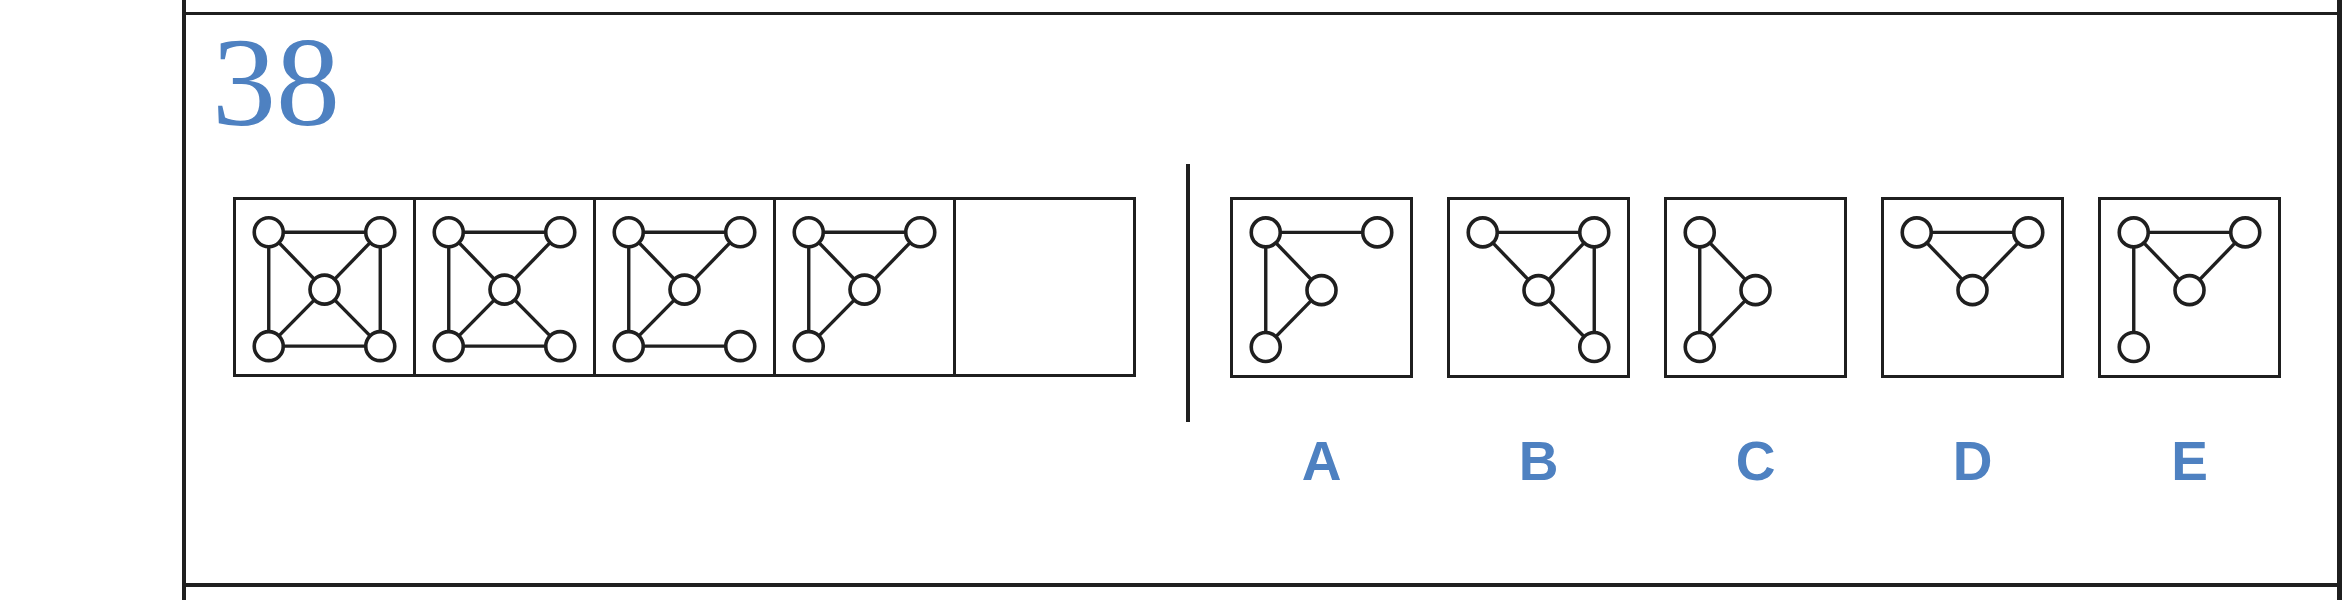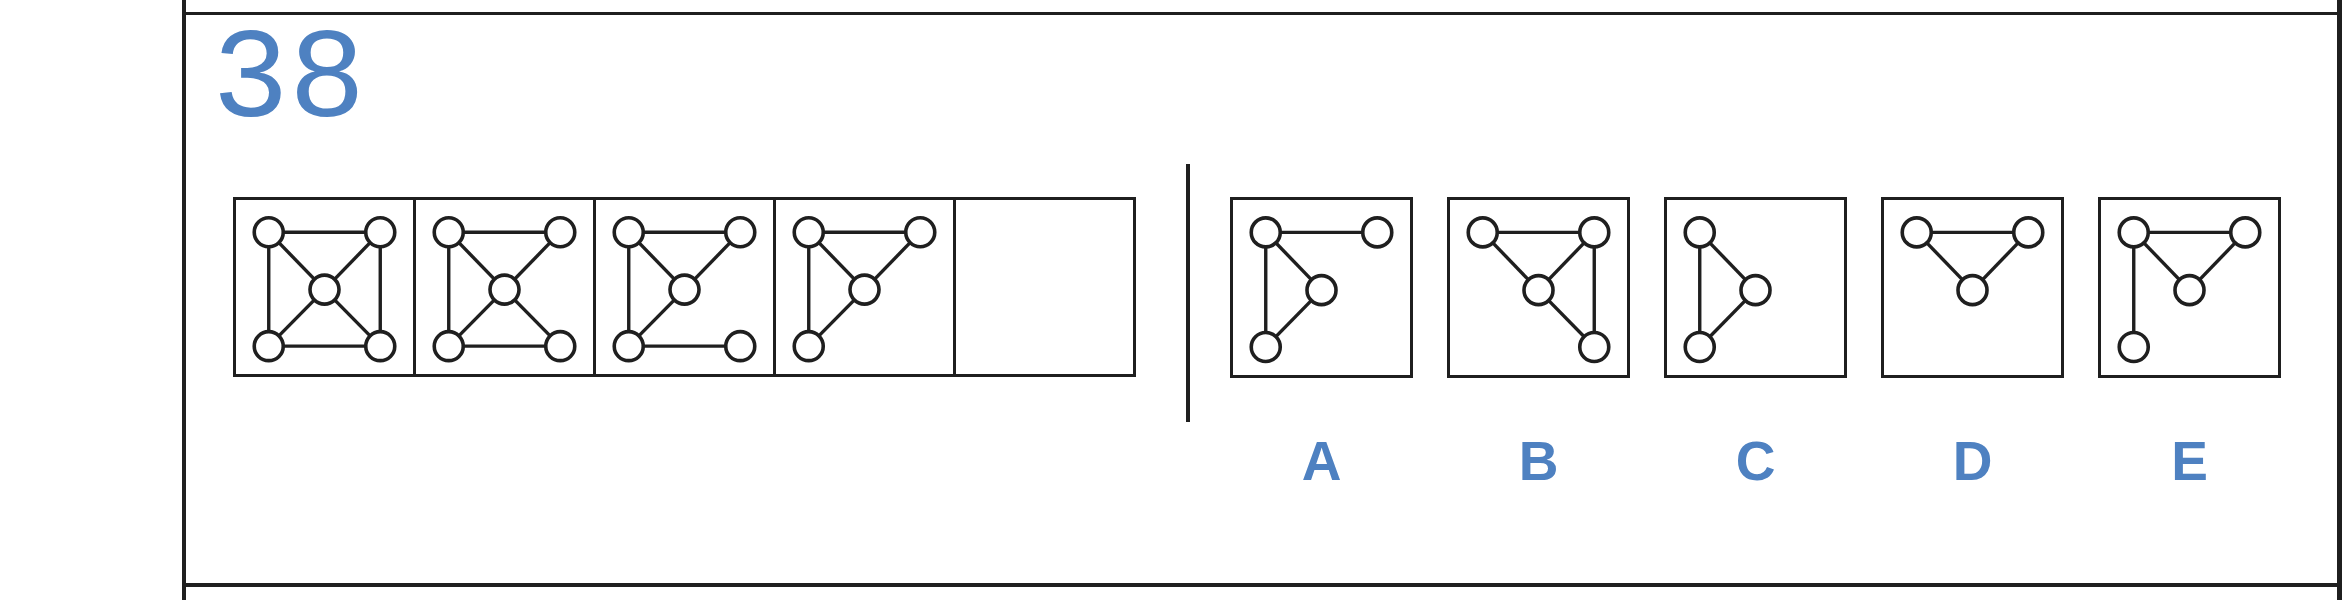"38" #qnum { font-family: Liberation Mono, monospace -> Liberation Serif, serif }
